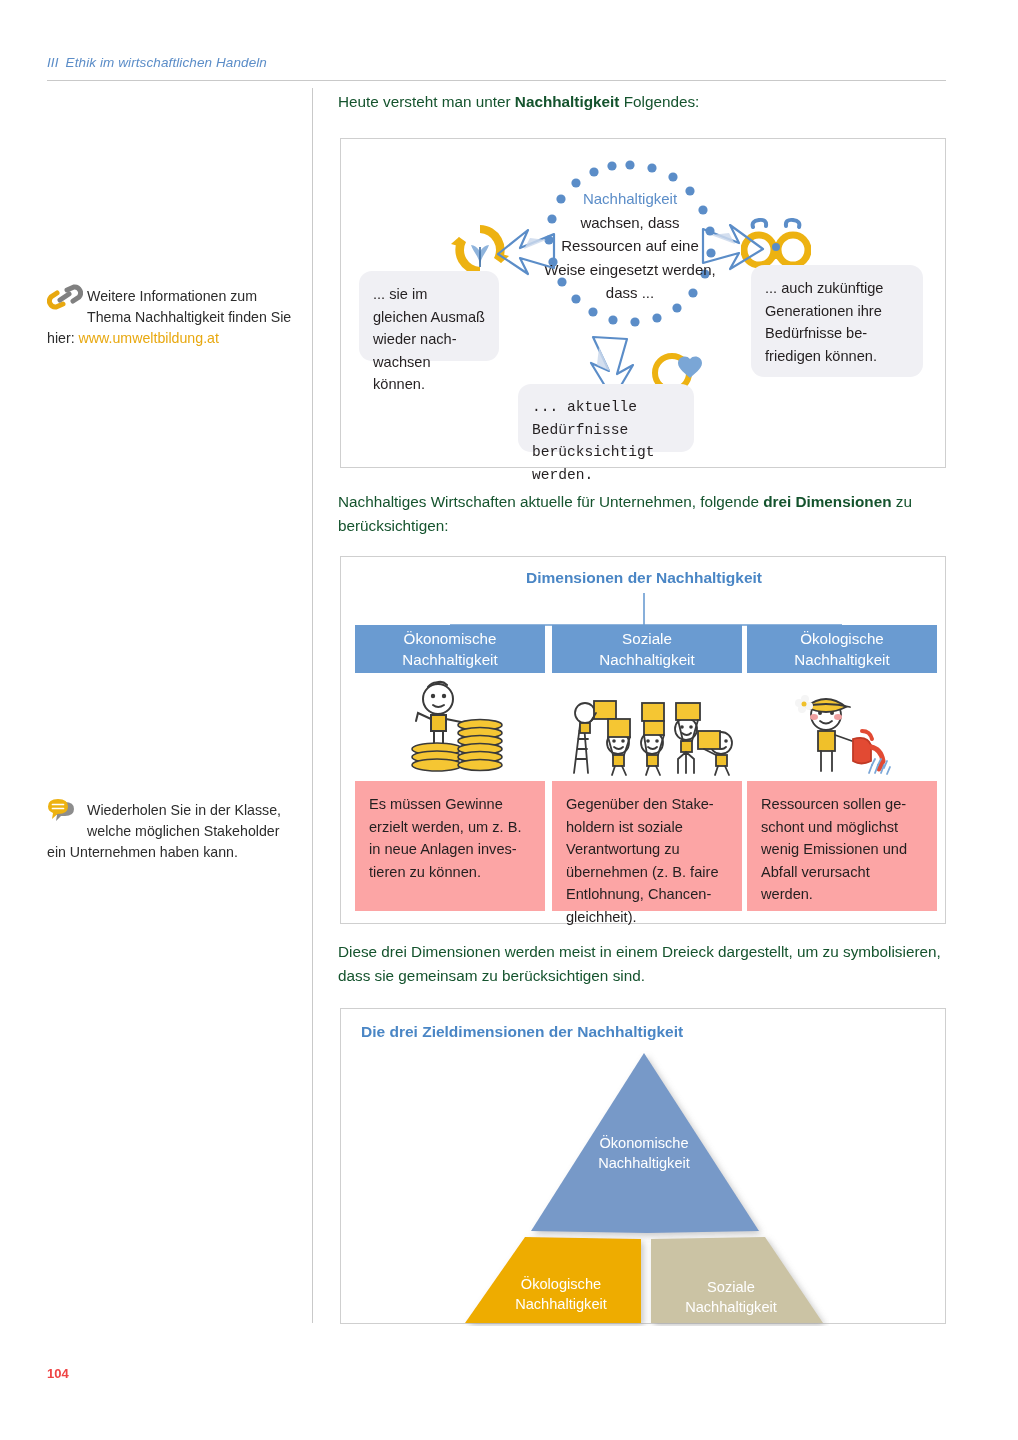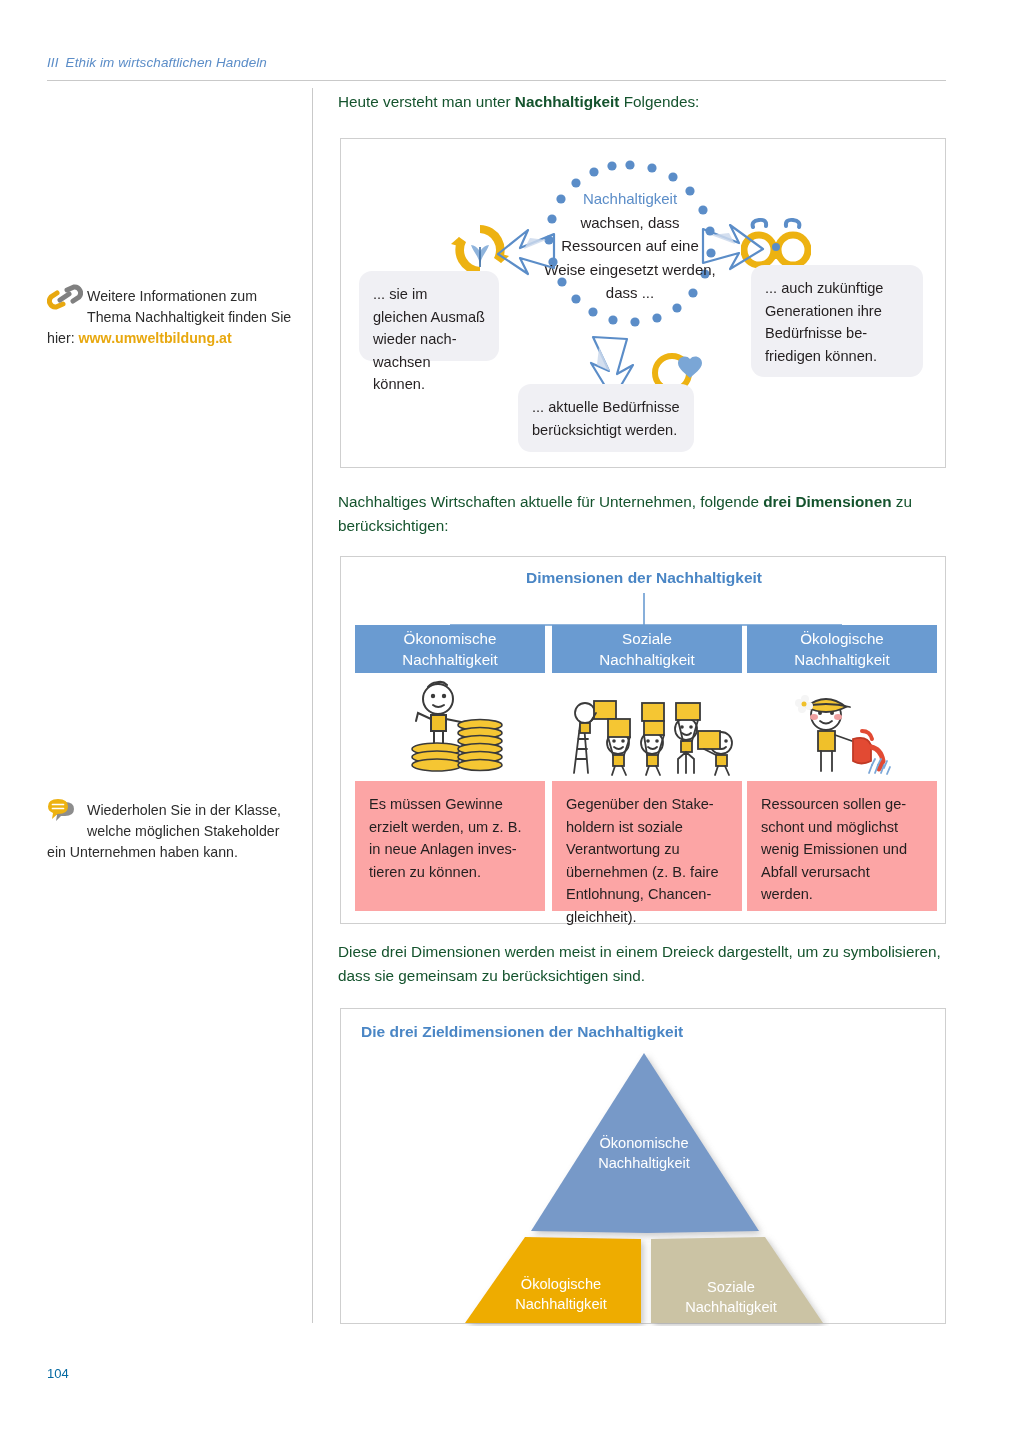"www.umweltbildung.at" .link-at { font-weight: bold -> none }
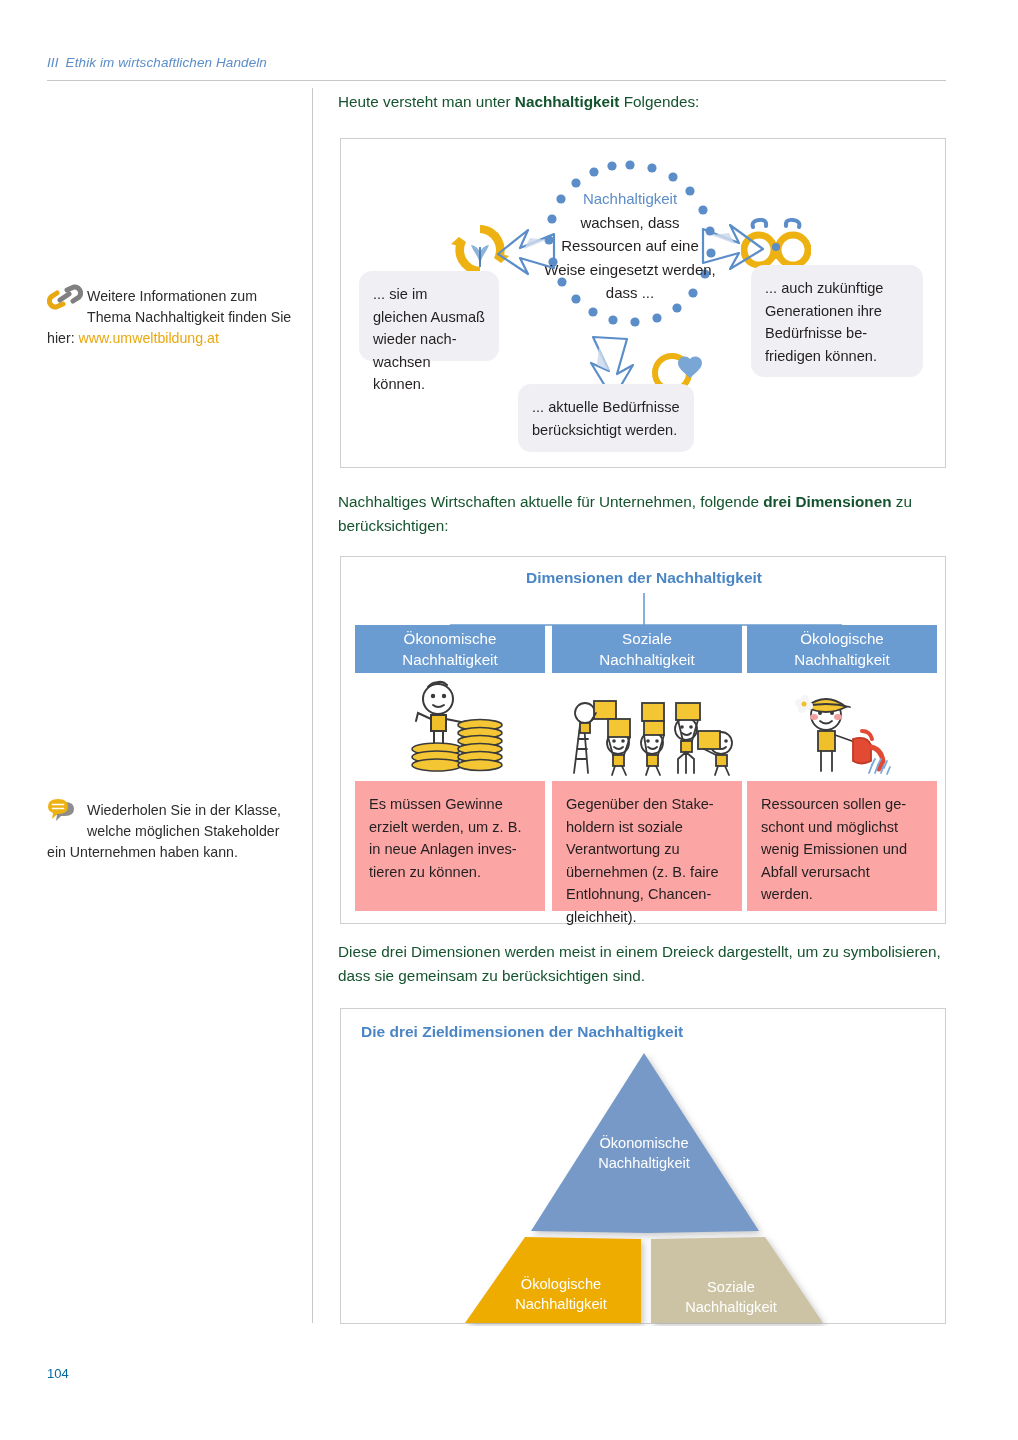"... aktuelle Bedürfnisse berücksichtigt" #bubble-bot { font-family: none -> Liberation Mono, monospace }
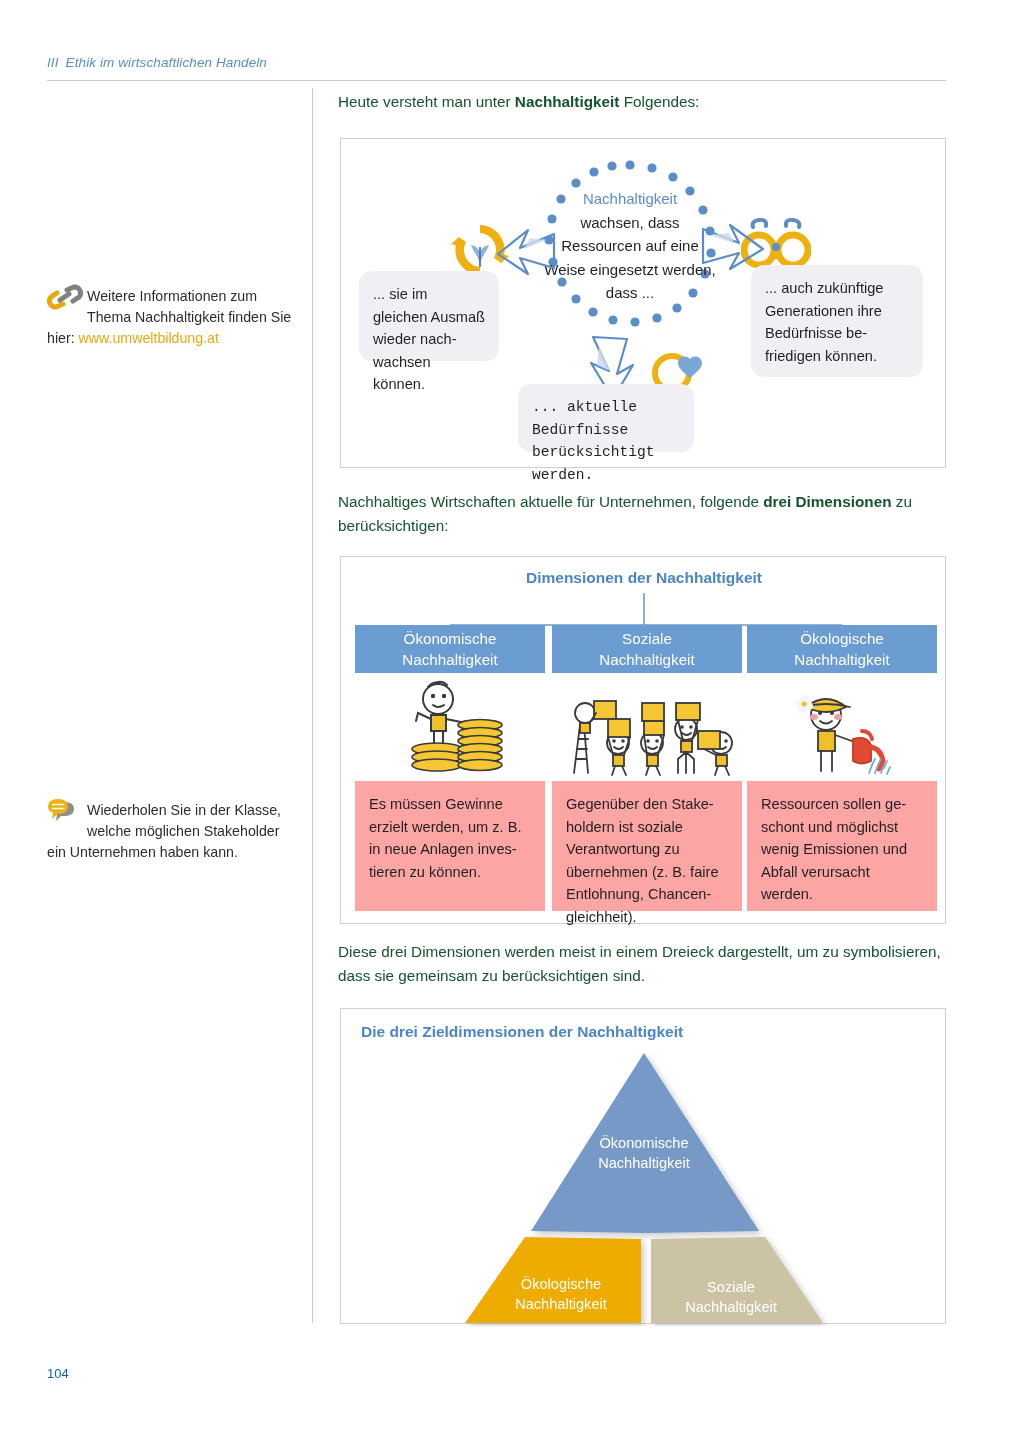"104" .pagenum { color: #0369a1 -> #ef4444; font-weight: none -> bold }
